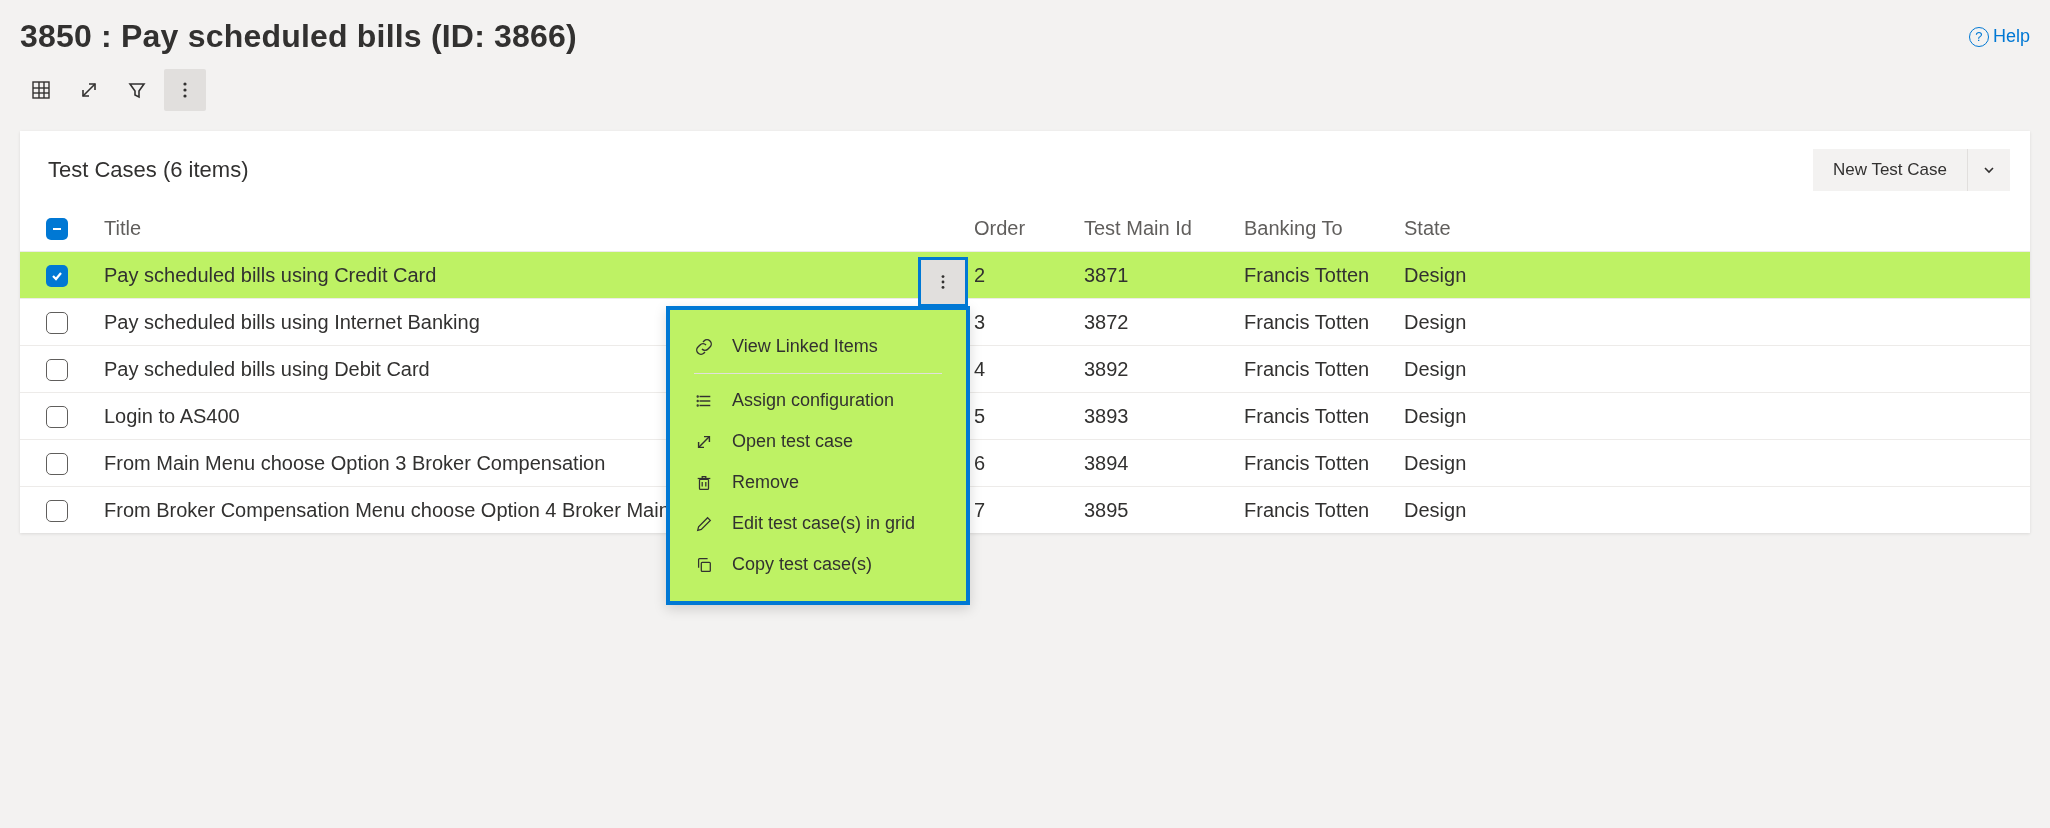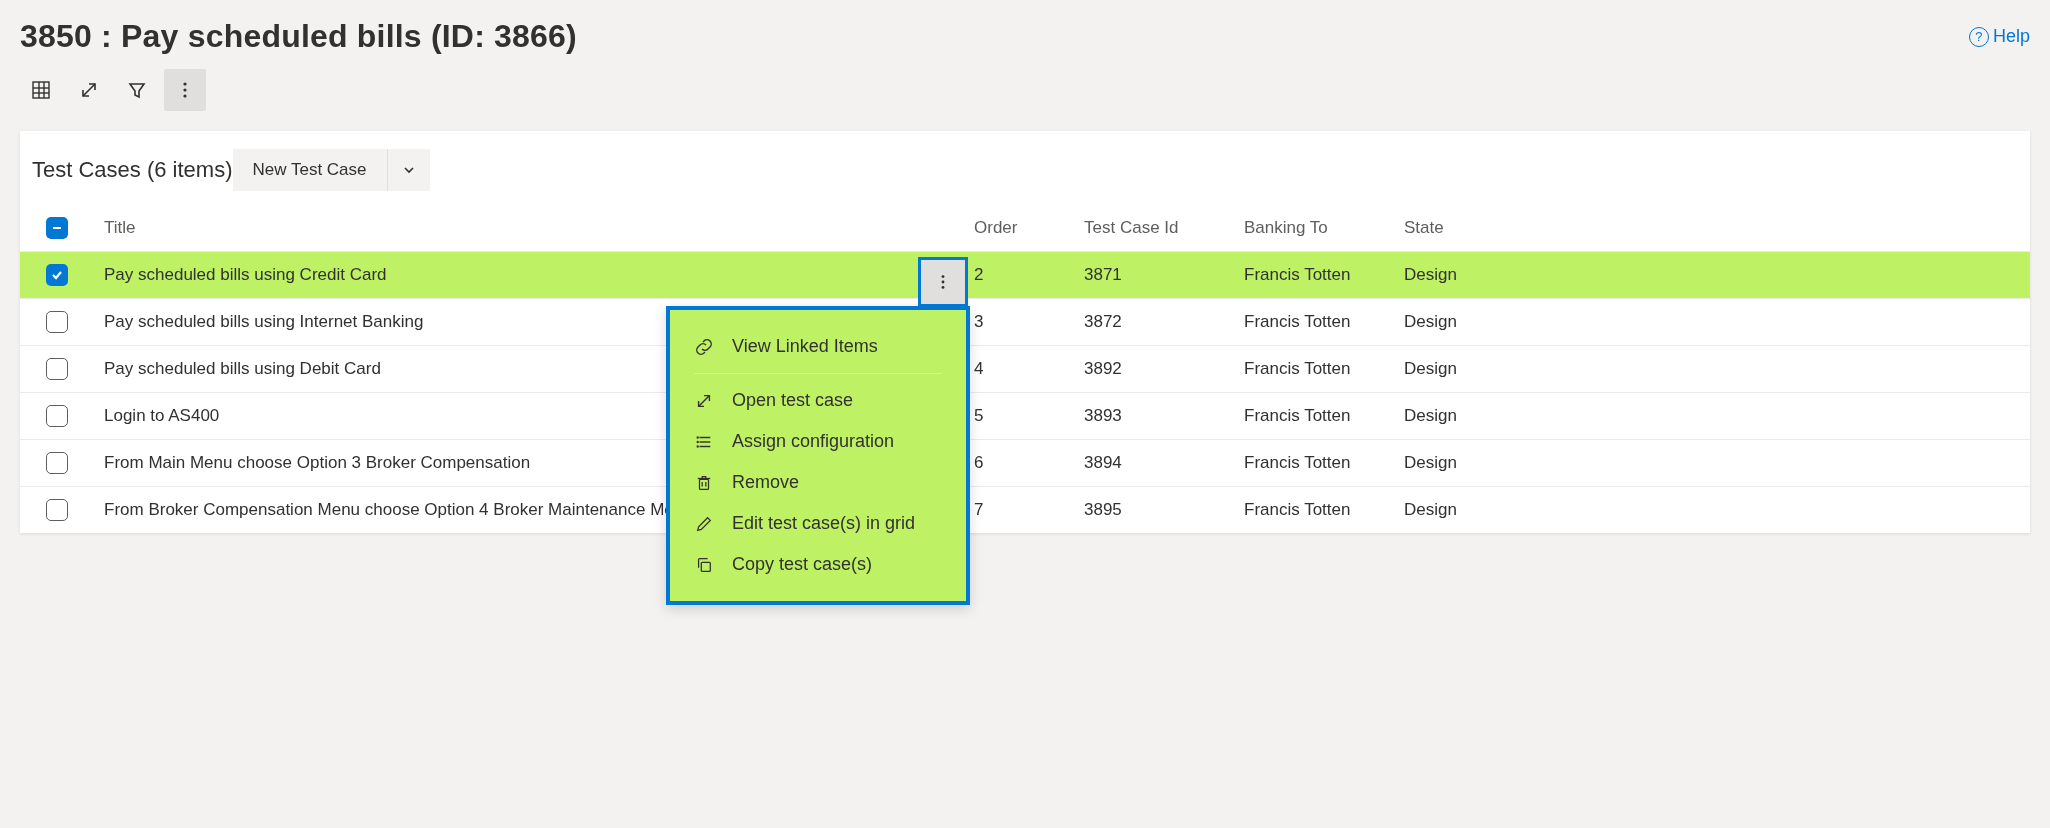"Test Cases (6 items)" .panel-head { justify-content: flex-start -> space-between; padding: 18px 20px 14px 12px -> 18px 20px 14px 28px }
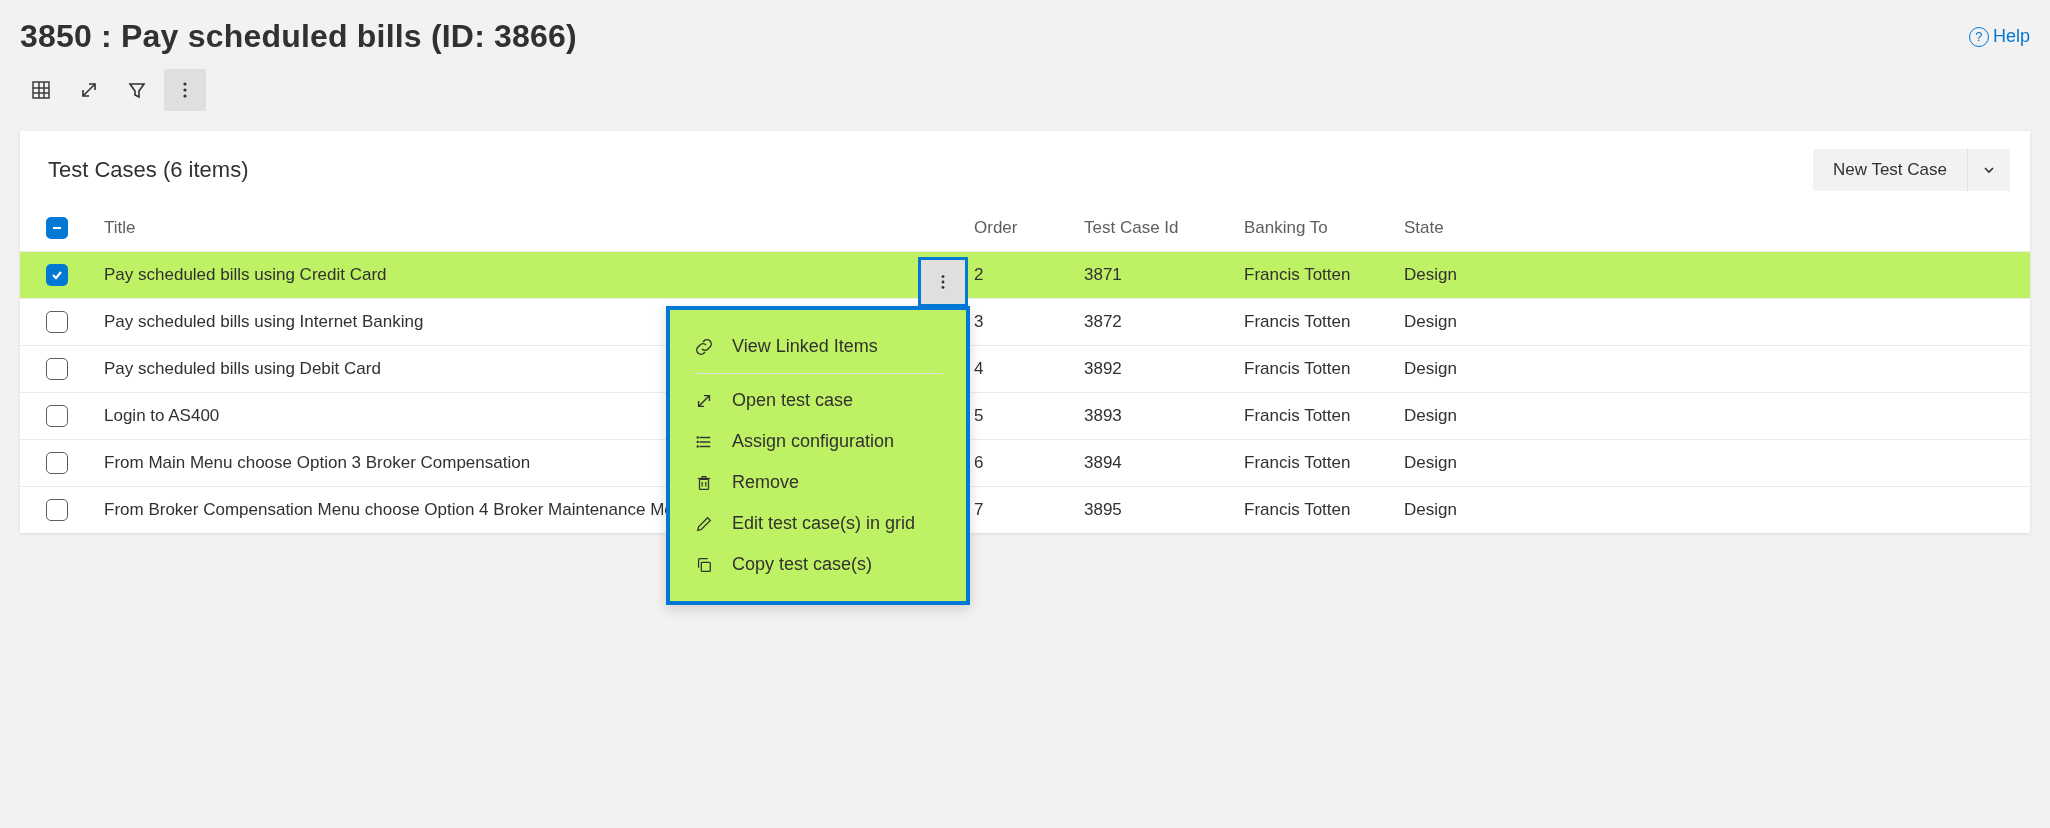"Title" th,td { font-size: 17px -> 20px }
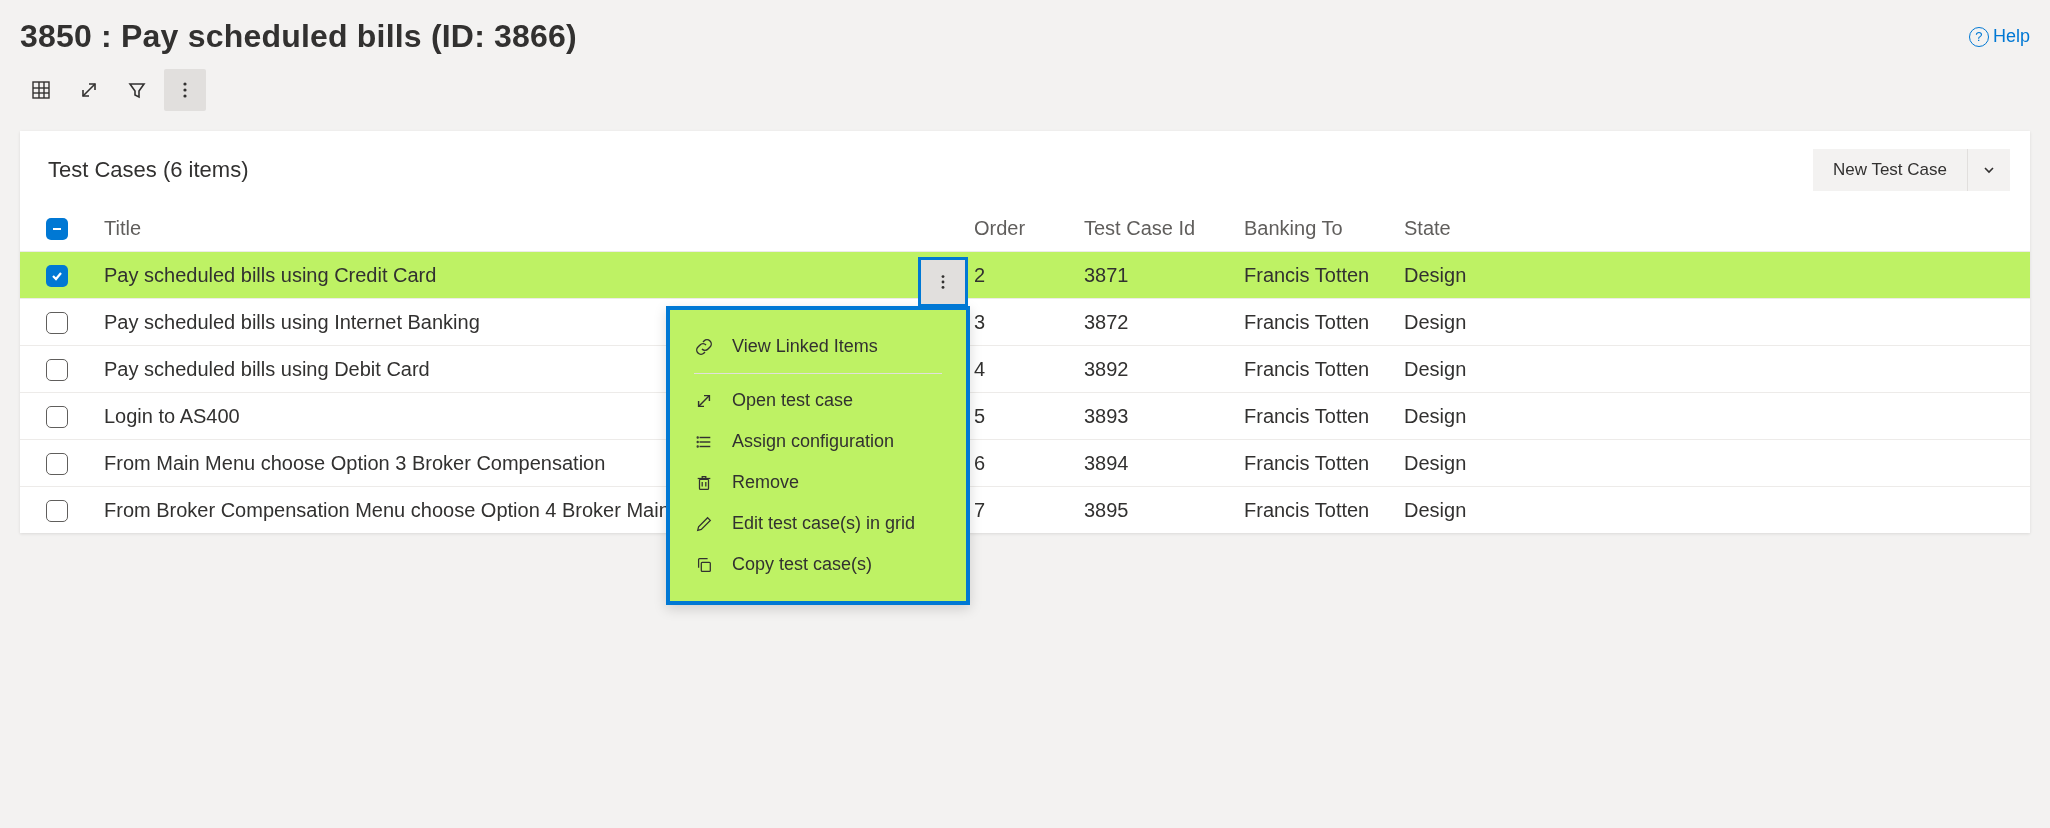"Test Case Id" th { text: Case -> Main }
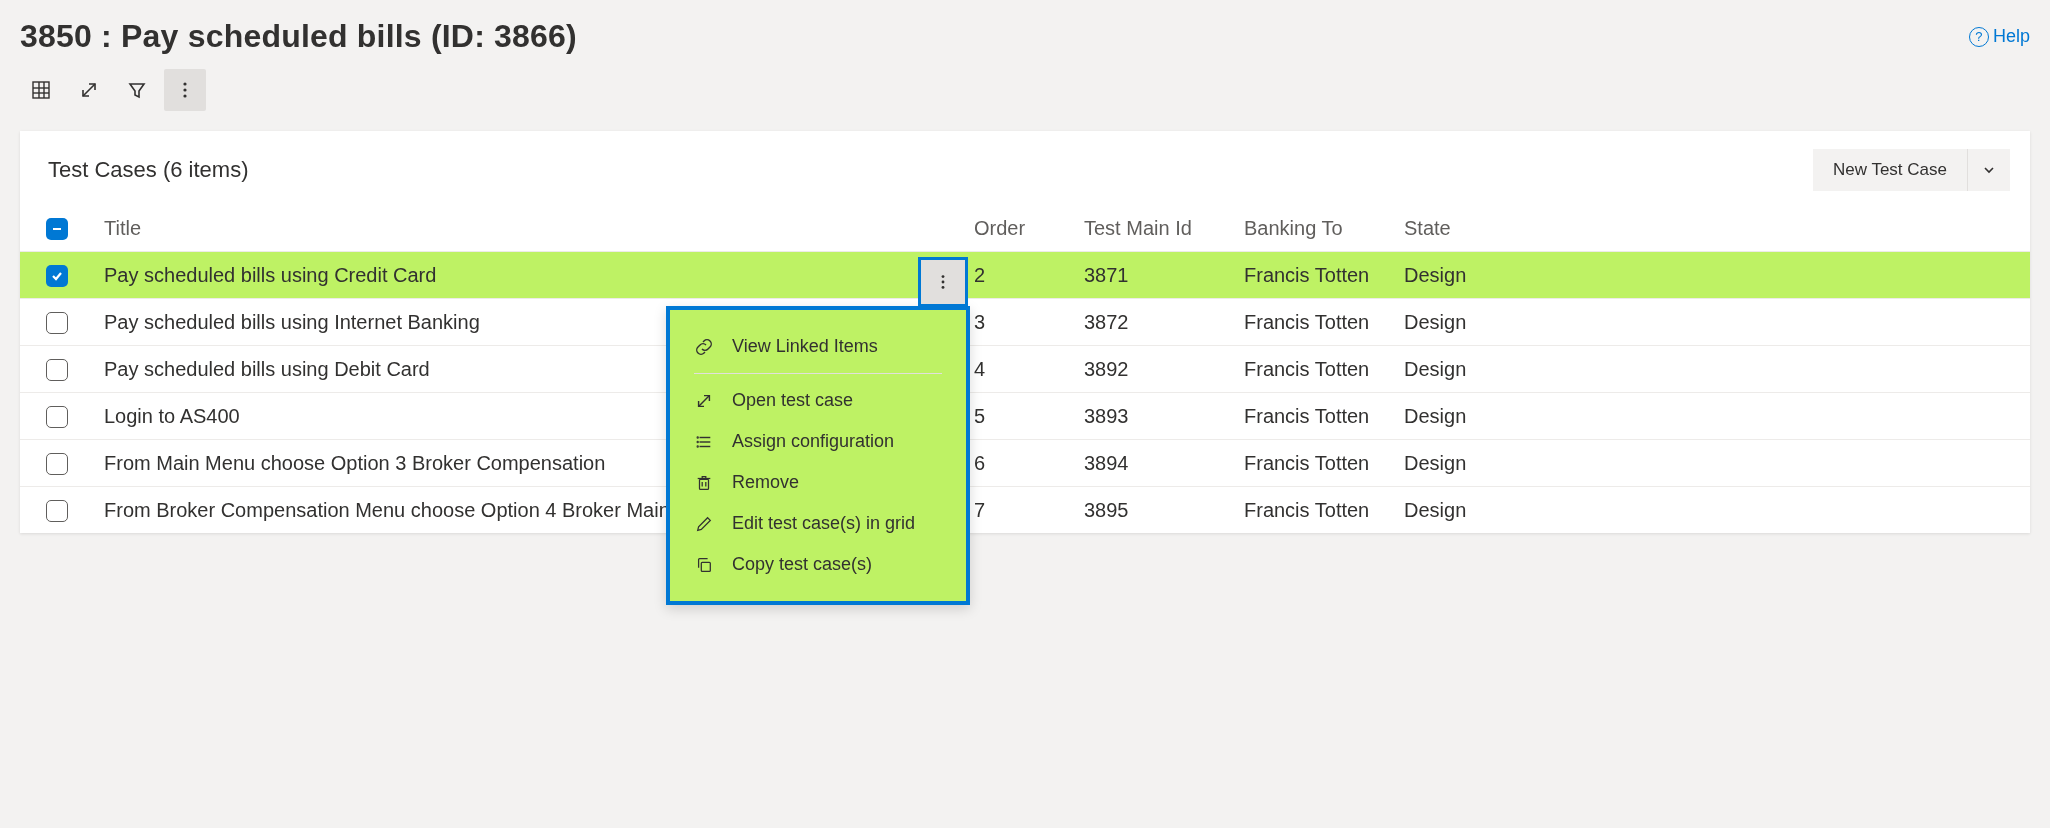"Open test case" div.mi { order: before "Assign configuration" -> after "Assign configuration" }
